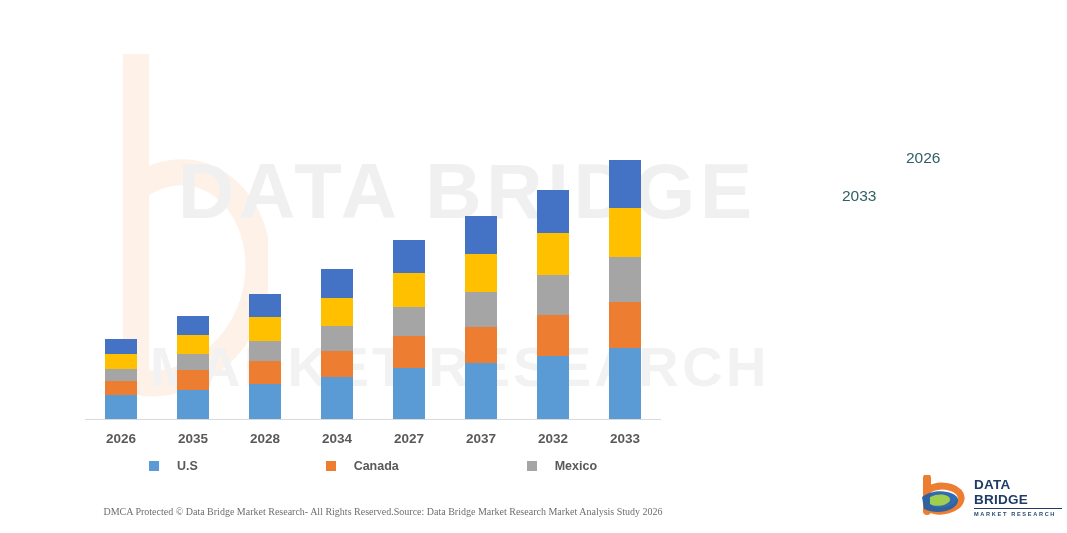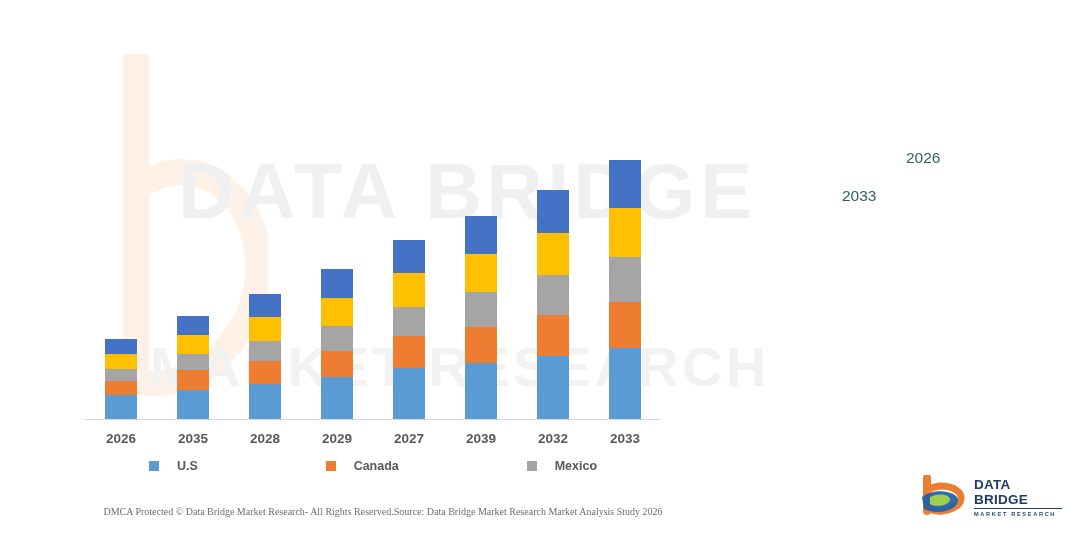"2029" div.xlab { text: 2029 -> 2034 }
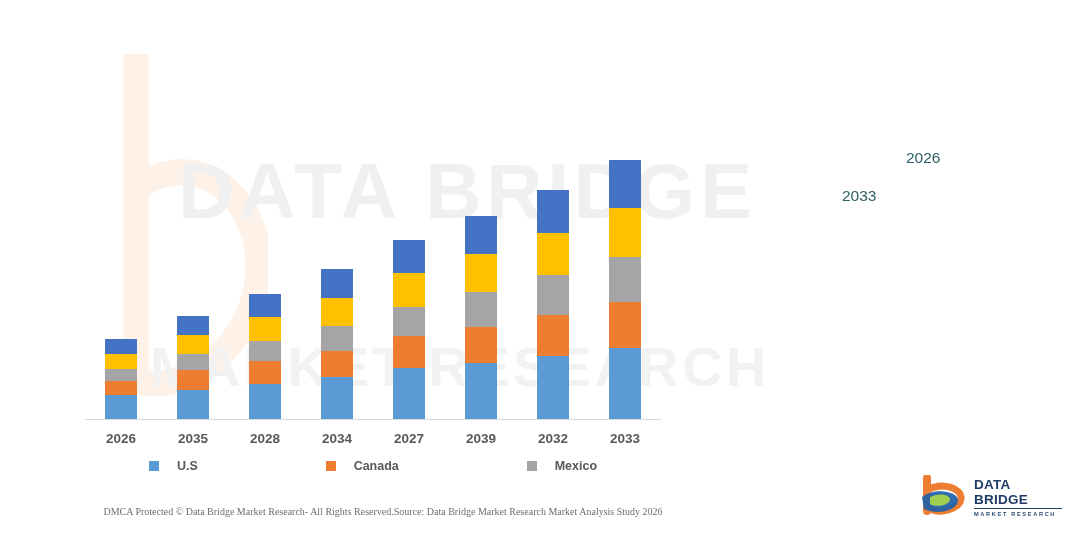"2039" div.xlab { text: 2039 -> 2037 }
